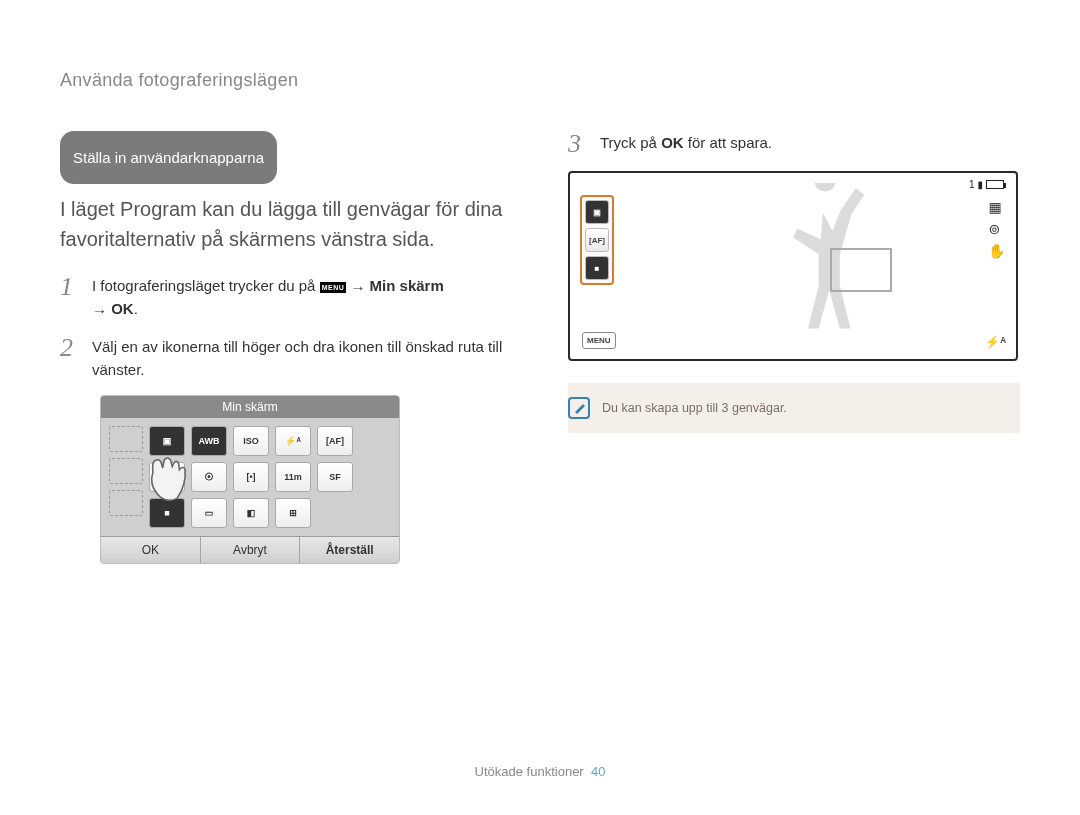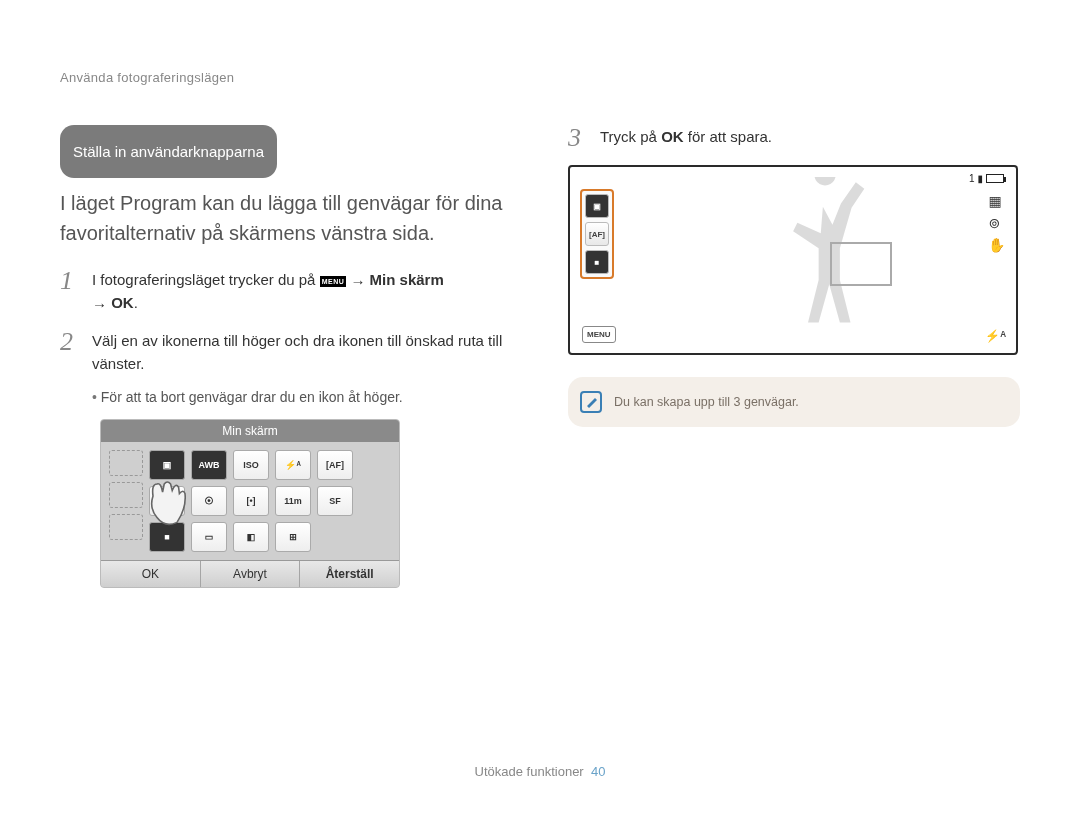"Använda fotograferingslägen" .page-header { font-size: 13px -> 18px }
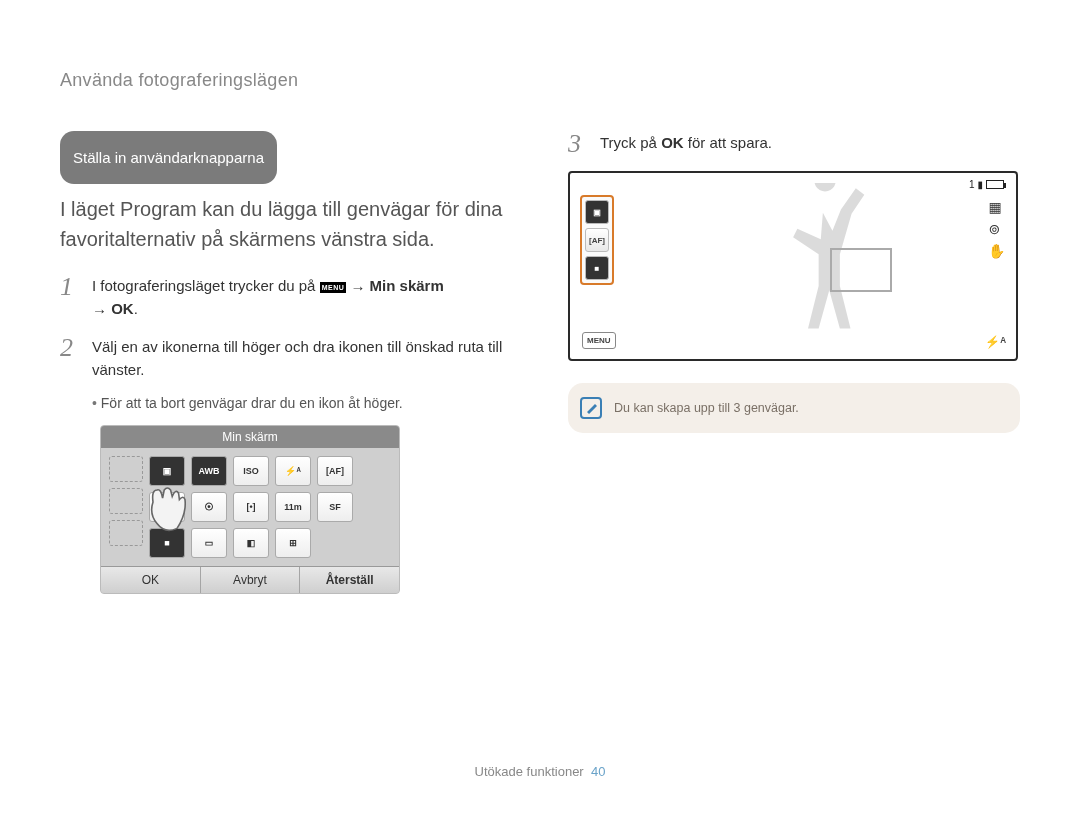"För att ta bort genvägar" p.bullet { html: <p>För att ta bort genvägar drar du en ikon åt höger.</p> -> none }
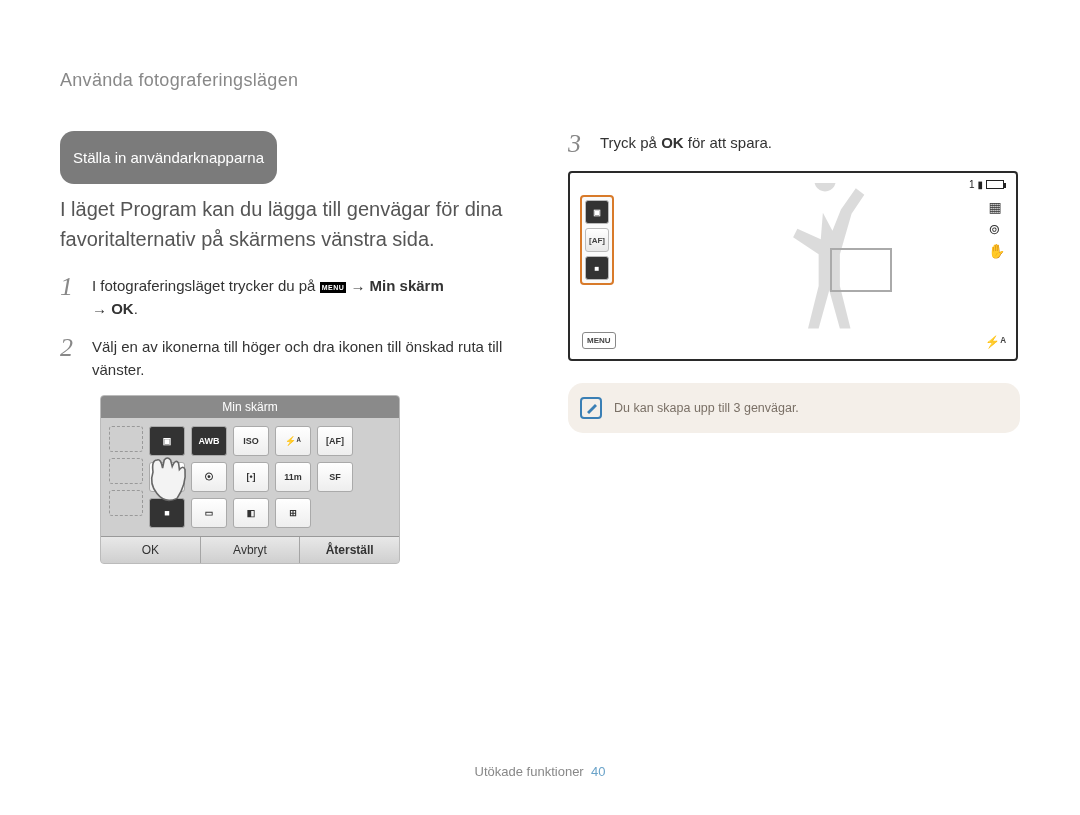"Du kan skapa upp till" .note-box { border-radius: 15px -> none; padding: 14px 12px -> 14px 0 }
